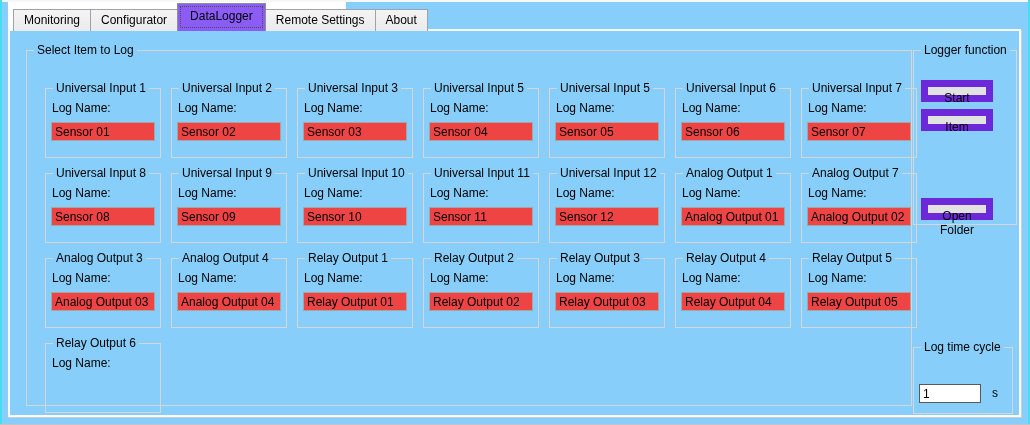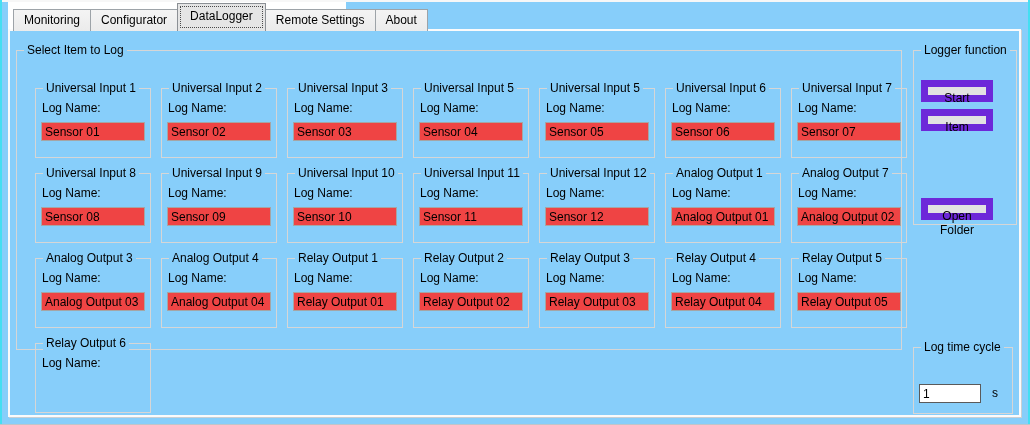"DataLogger" .tab.selected { background: #e5e5e5 -> #8b5cf6 }
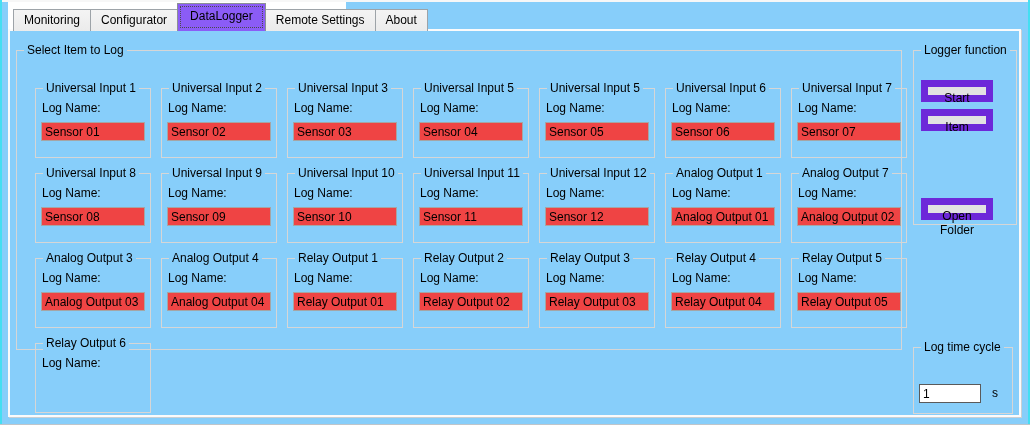"Select Item to Log" .select-group { height: 300px -> 356px; left: 6px -> 16px }
